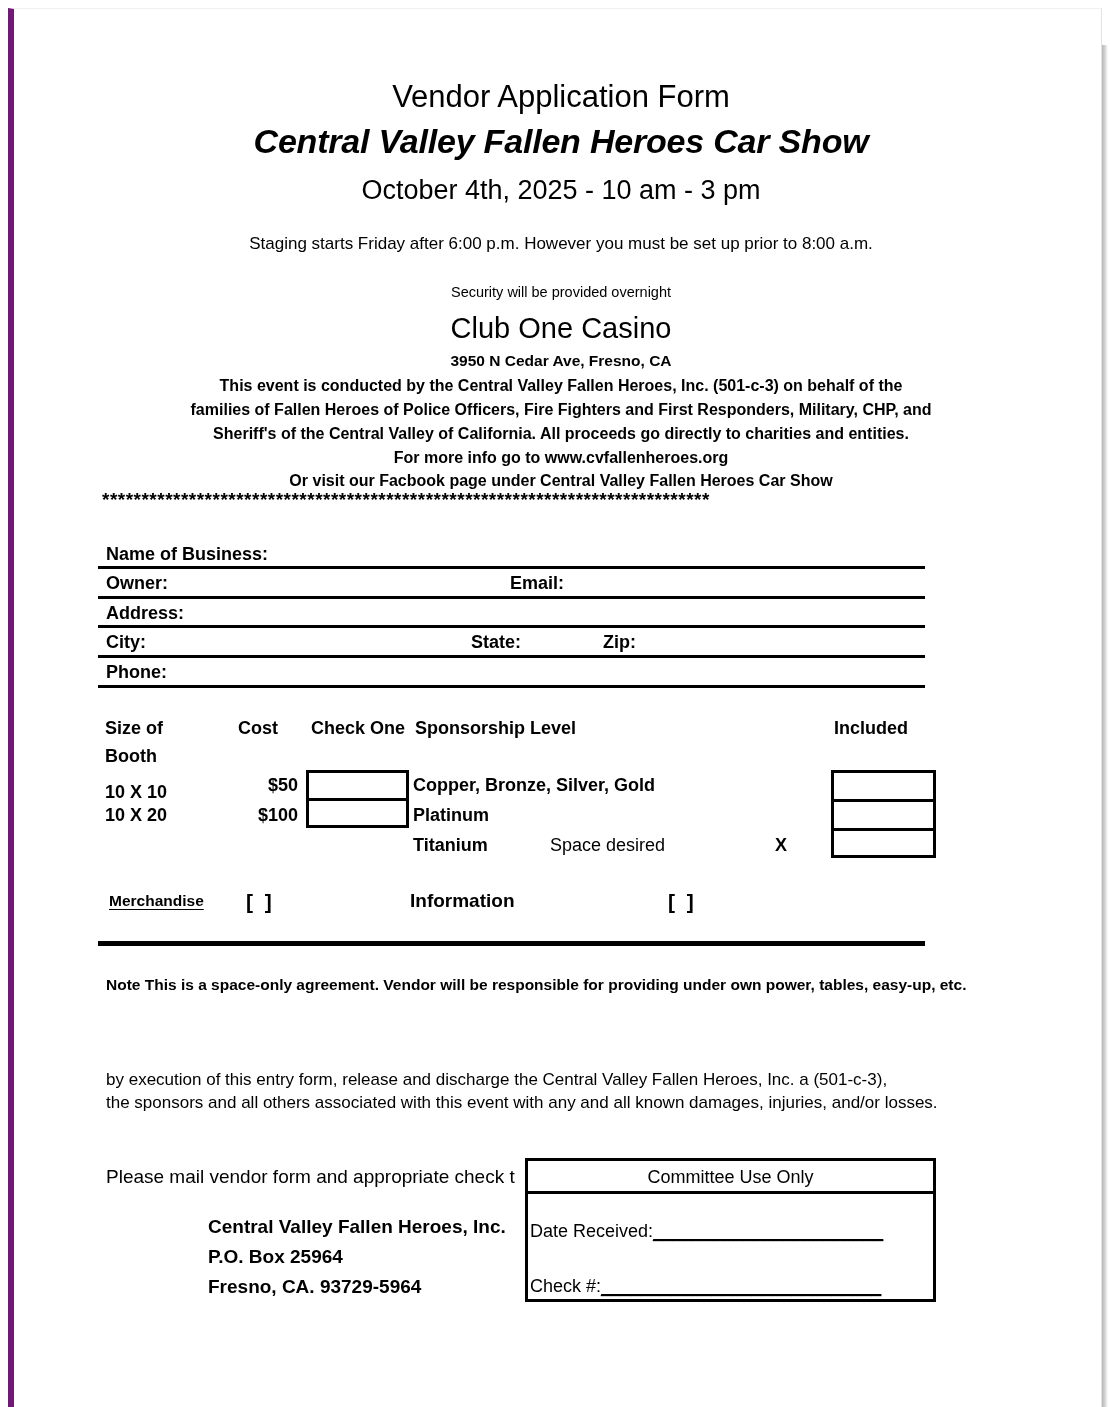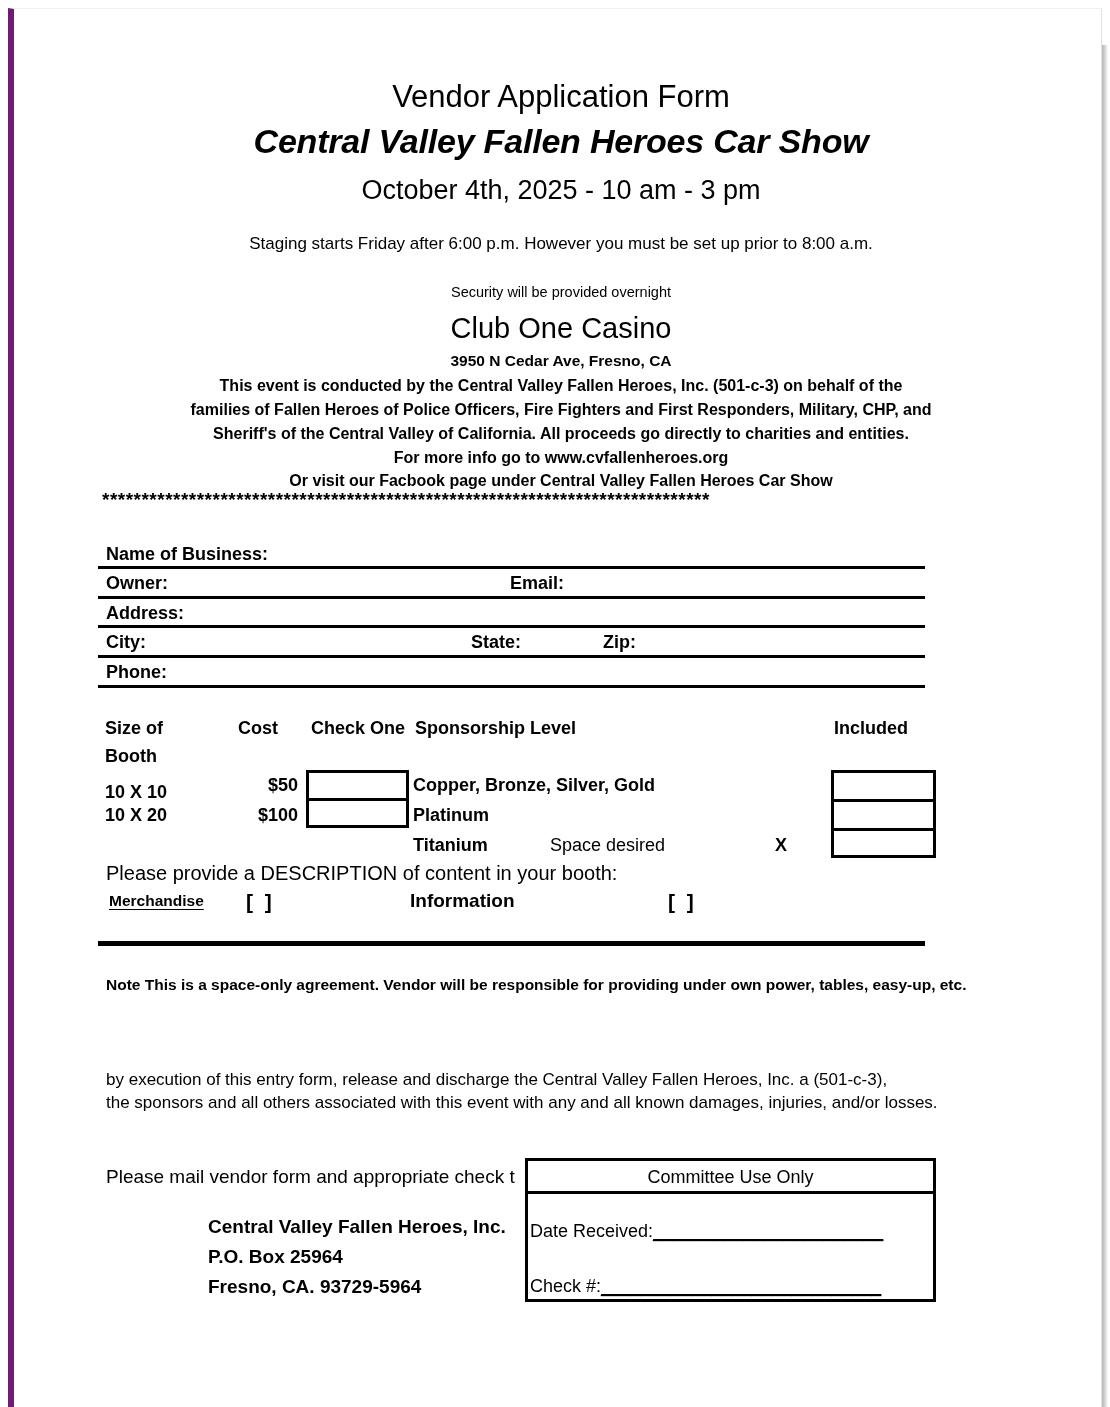"Please provide a DESCRIPTION of" div.desc-line { html: <div>Please provide a DESCRIPTION of content in your booth:</div> -> none }
